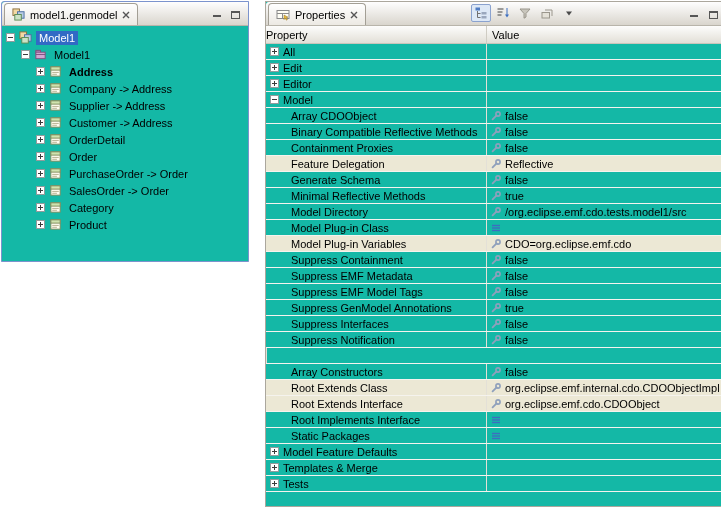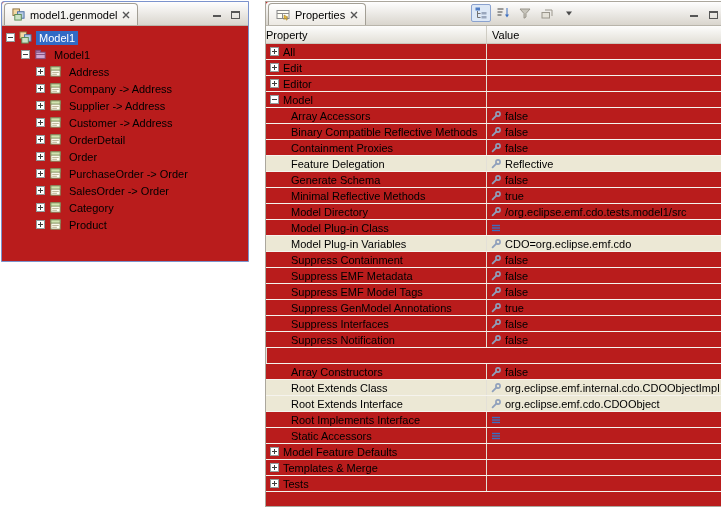"model1.genmodel" .panel { background: #b91c1c -> #14b8a6 }
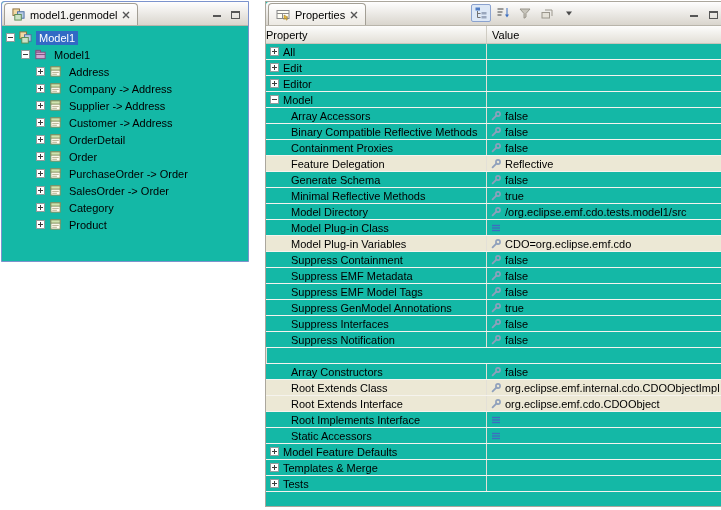"Address" div.tree-row { font-weight: none -> bold }
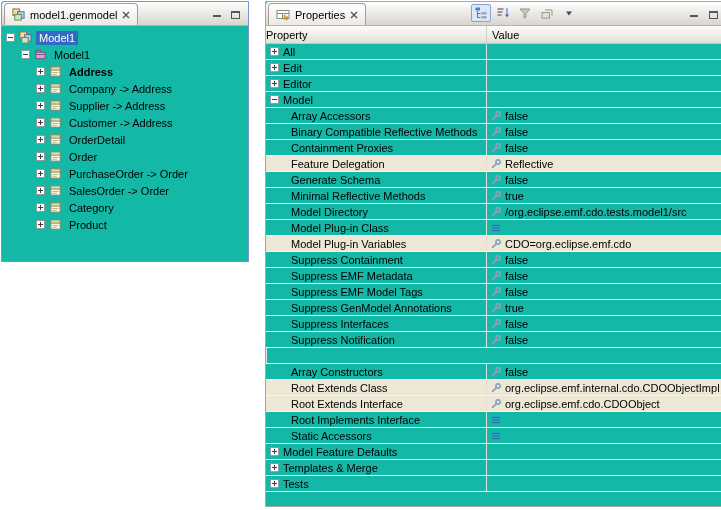"Array Accessors" span.plabel { text: Accessors -> CDOObject }
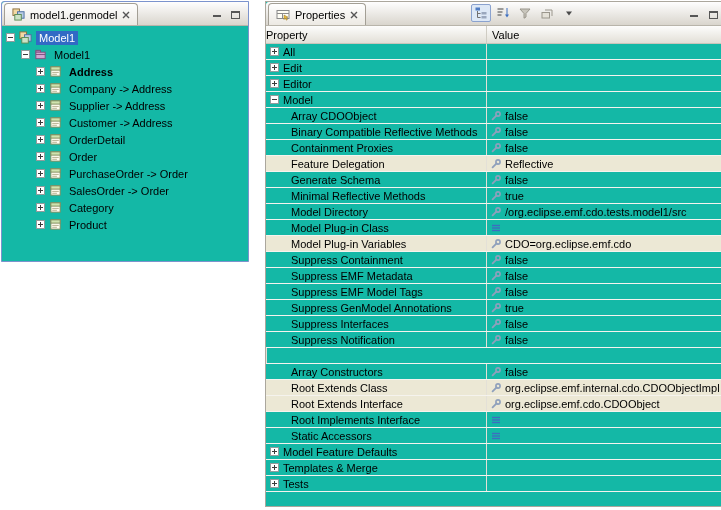"Static Accessors" span.plabel { text: Accessors -> Packages }
